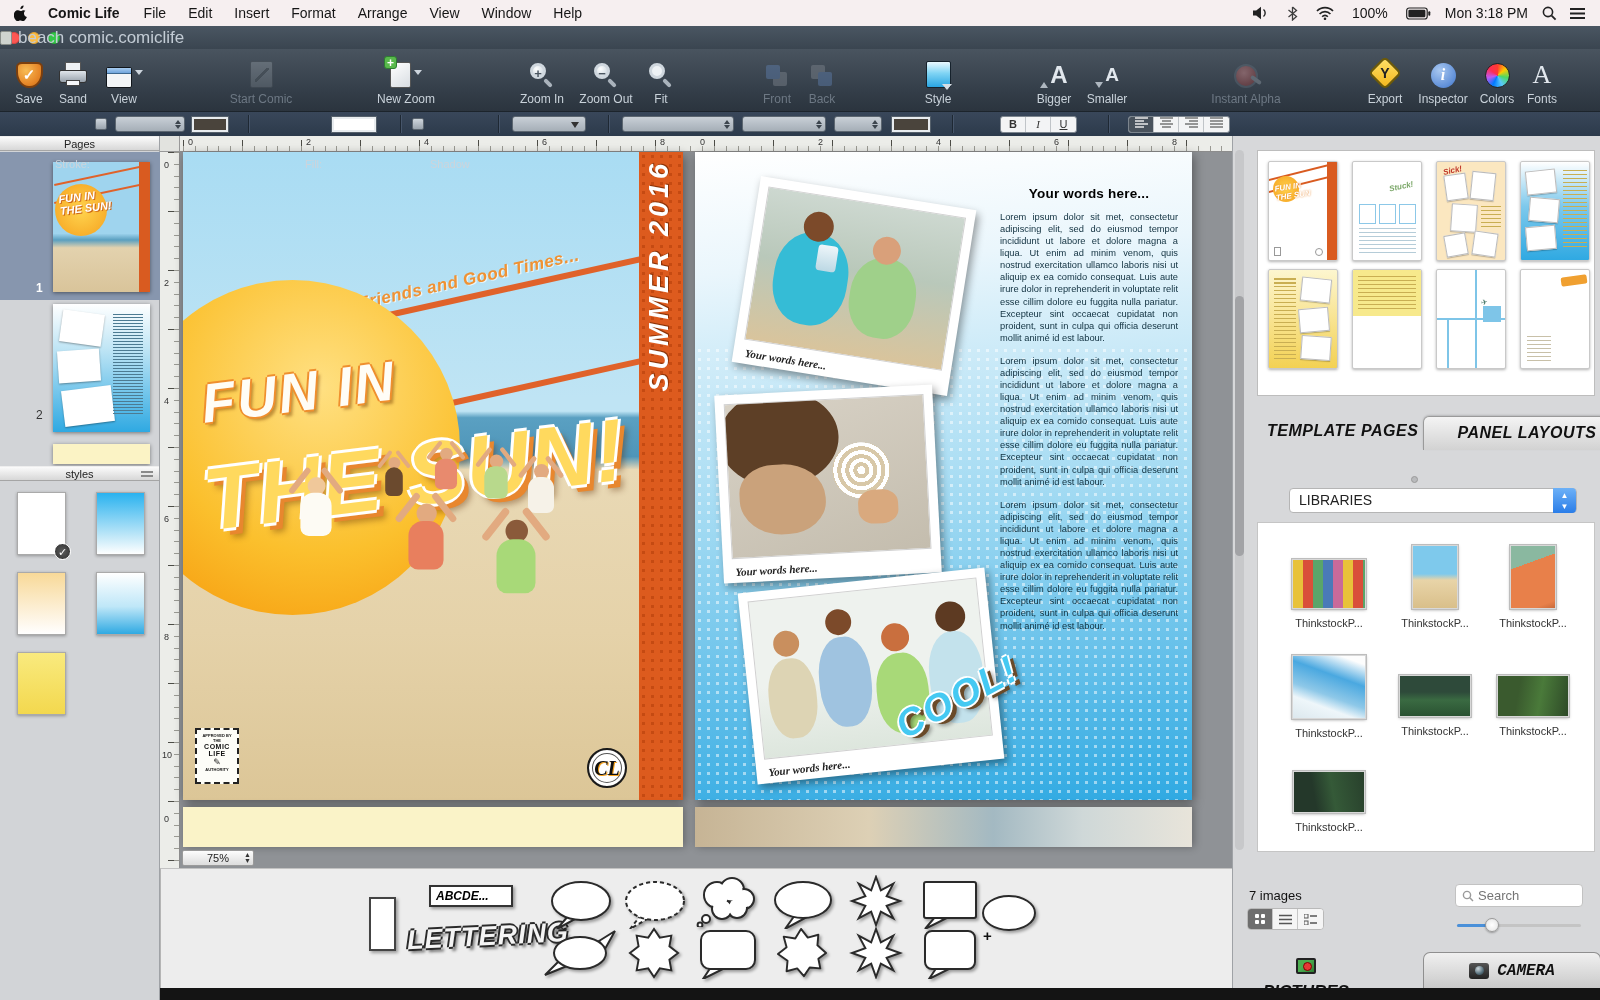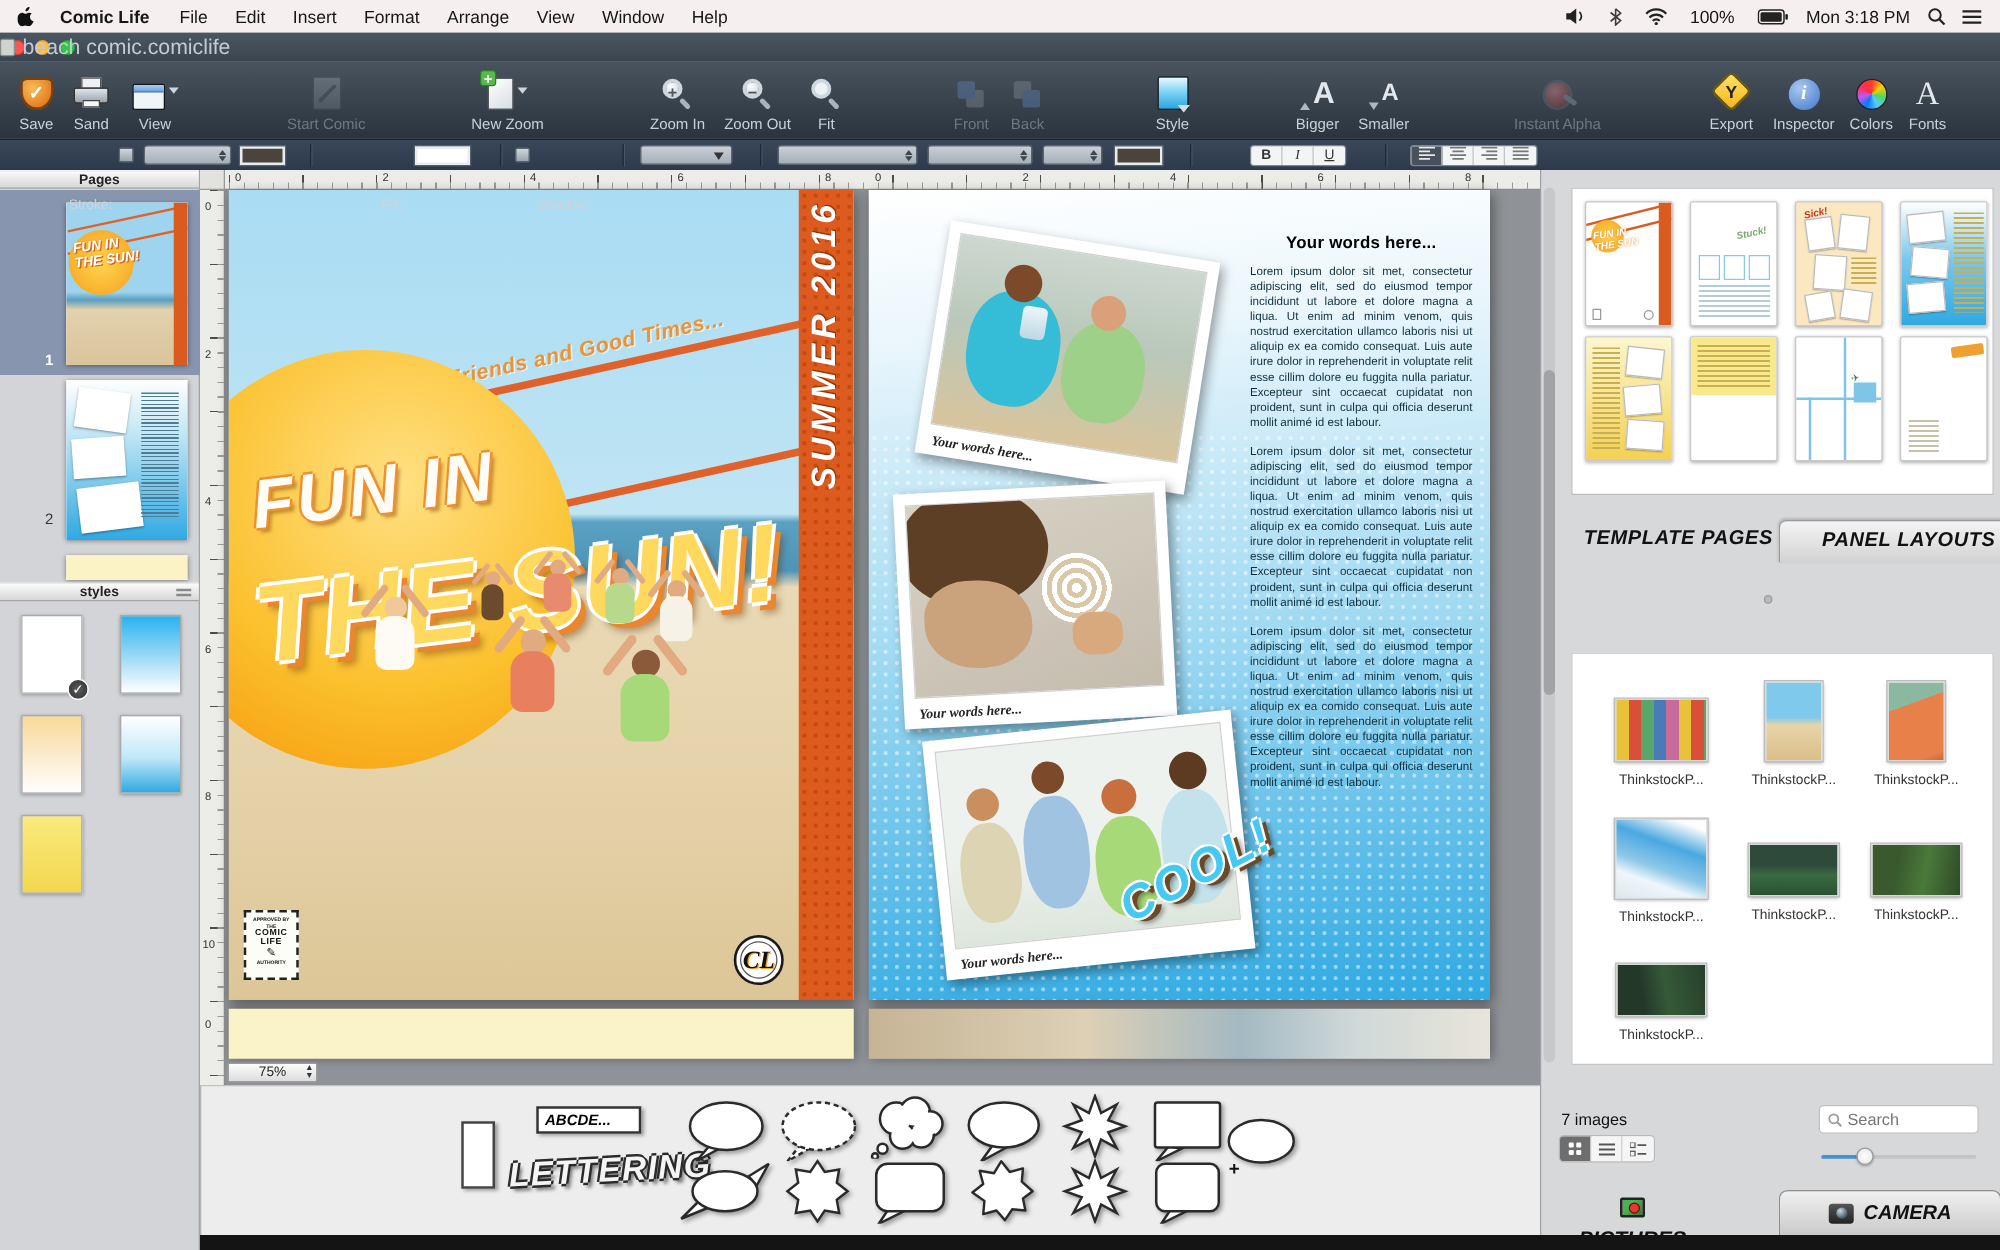"Pages" .panel-hd { font-weight: bold -> none }
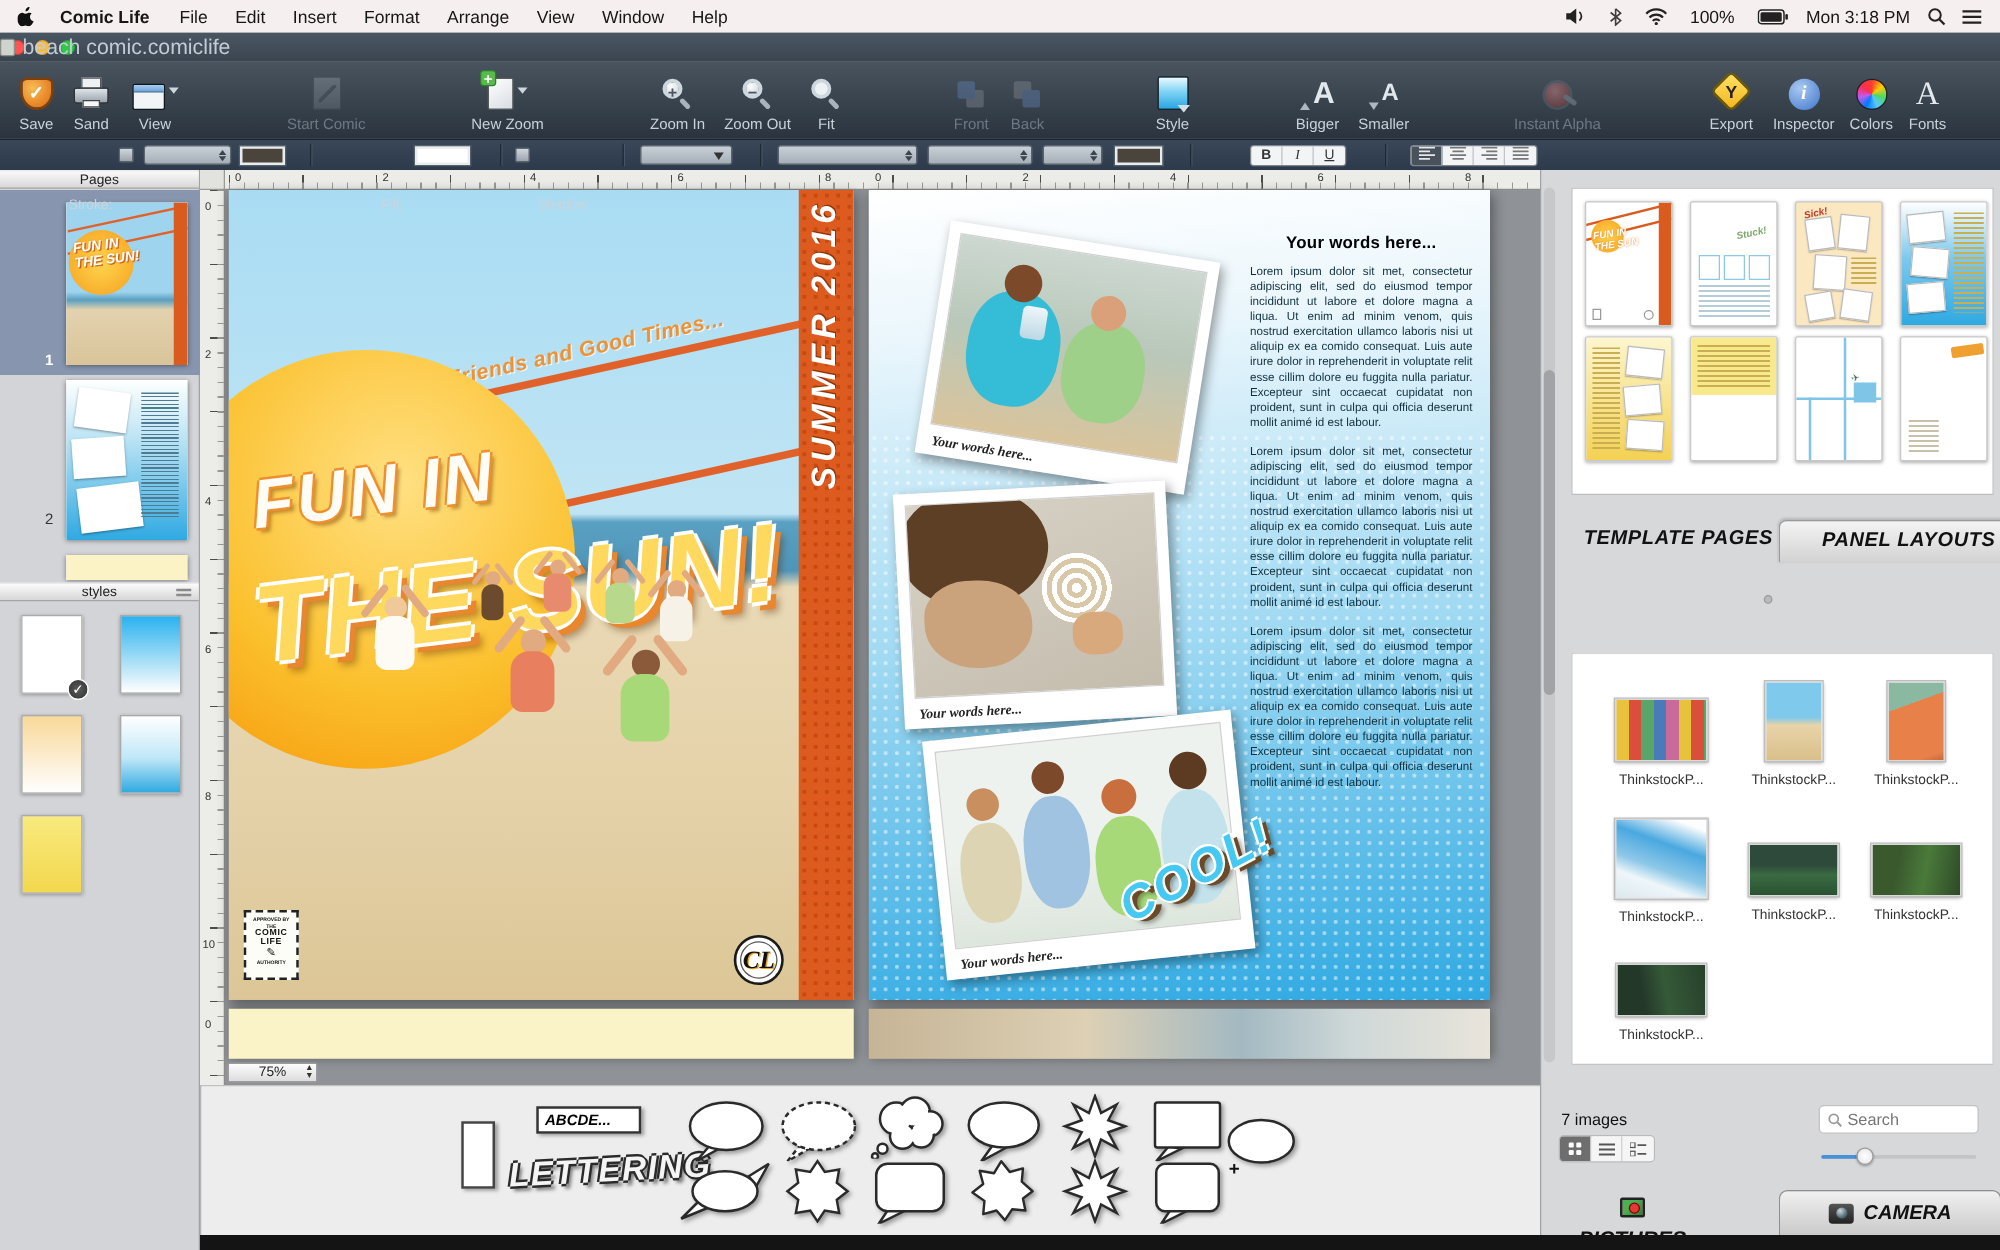"LIBRARIES" div { html: none -> <div><span>LIBRARIES</span><span>▲<br>▼</span></div> }
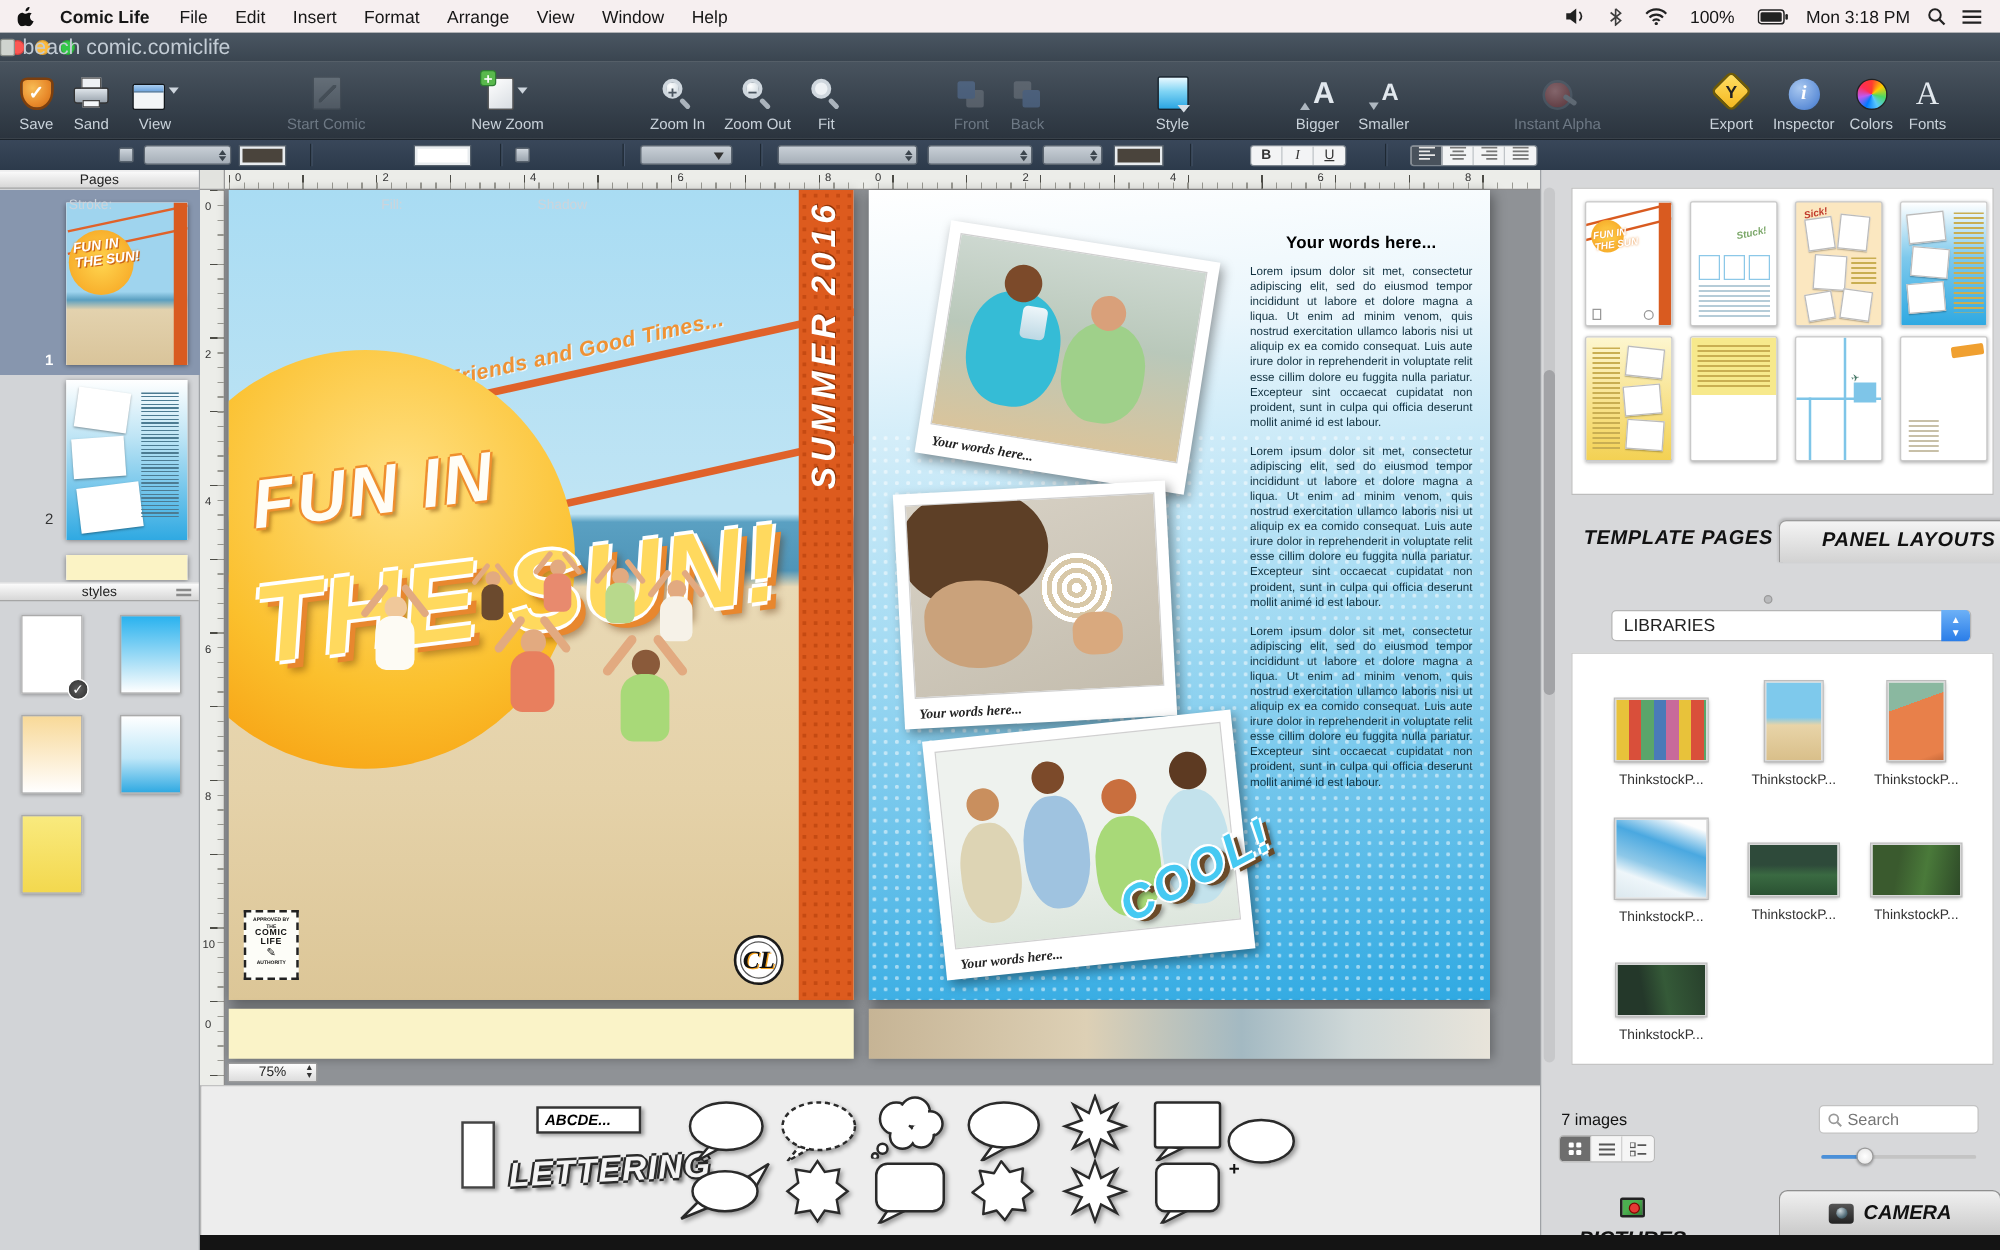"CAMERA" #tab-camera { font-family: none -> Liberation Mono, monospace }
